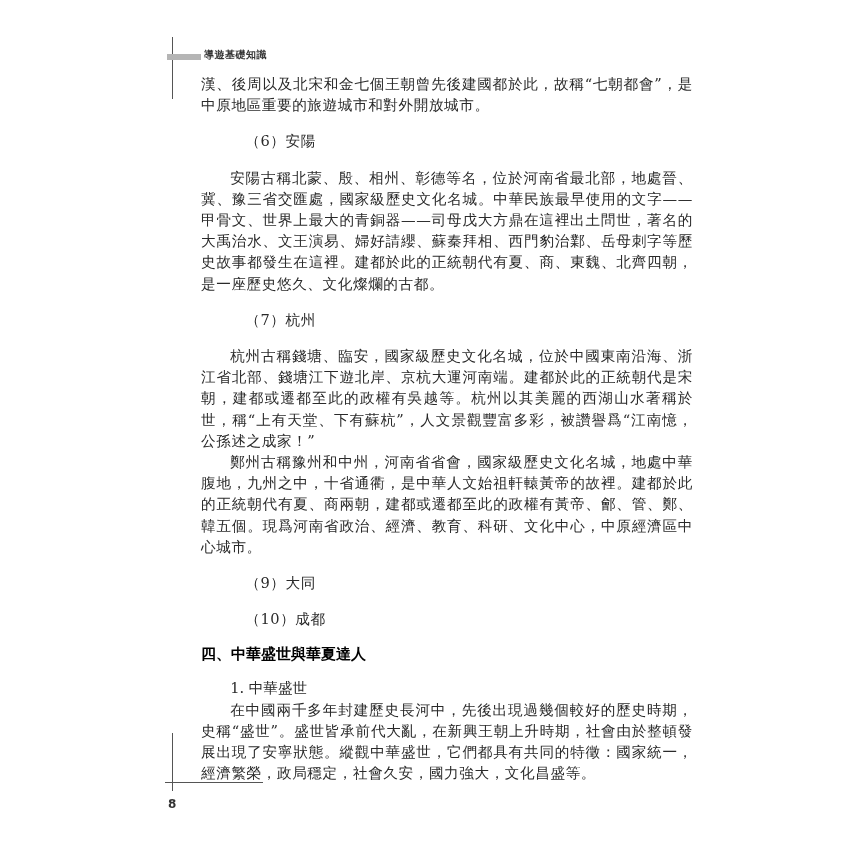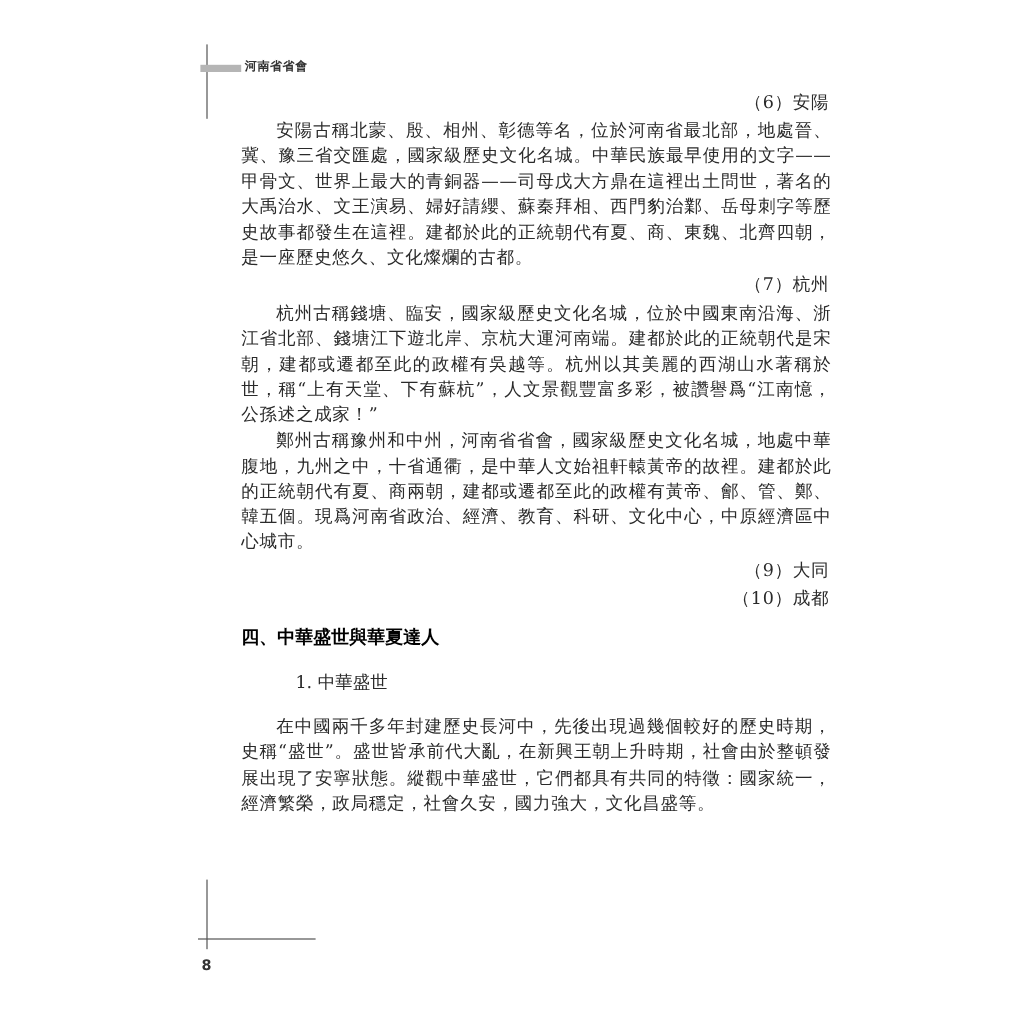"河南省省會" div.header-title { text: 河南省省會 -> 導遊基礎知識 }
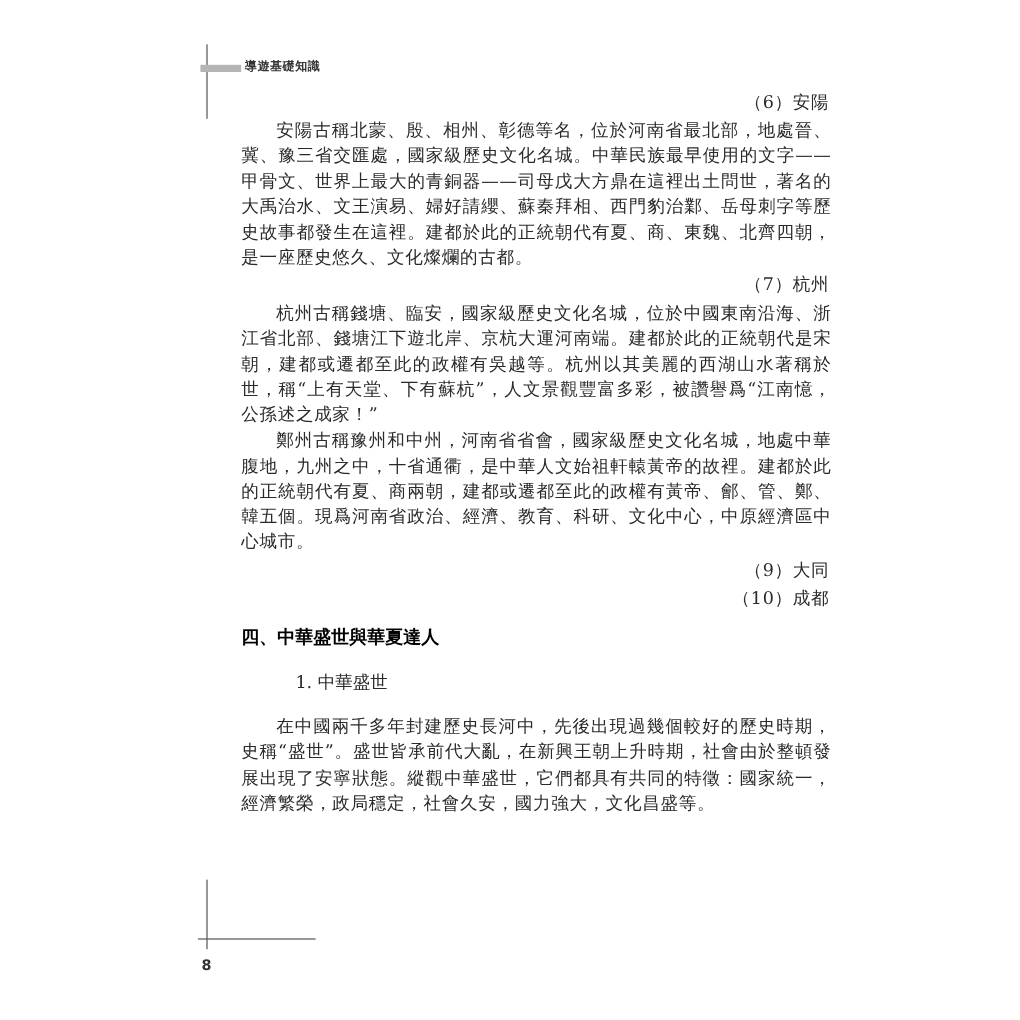"漢、後周以及北宋和金七個王朝曾先後建國都於此，故稱“七朝都會”，是中原地區重要的" p.p { html: none -> <p>漢、後周以及北宋和金七個王朝曾先後建國都於此，故稱“七朝都會”，是中原地區重要的旅遊城市和對外開放城市。</p> }
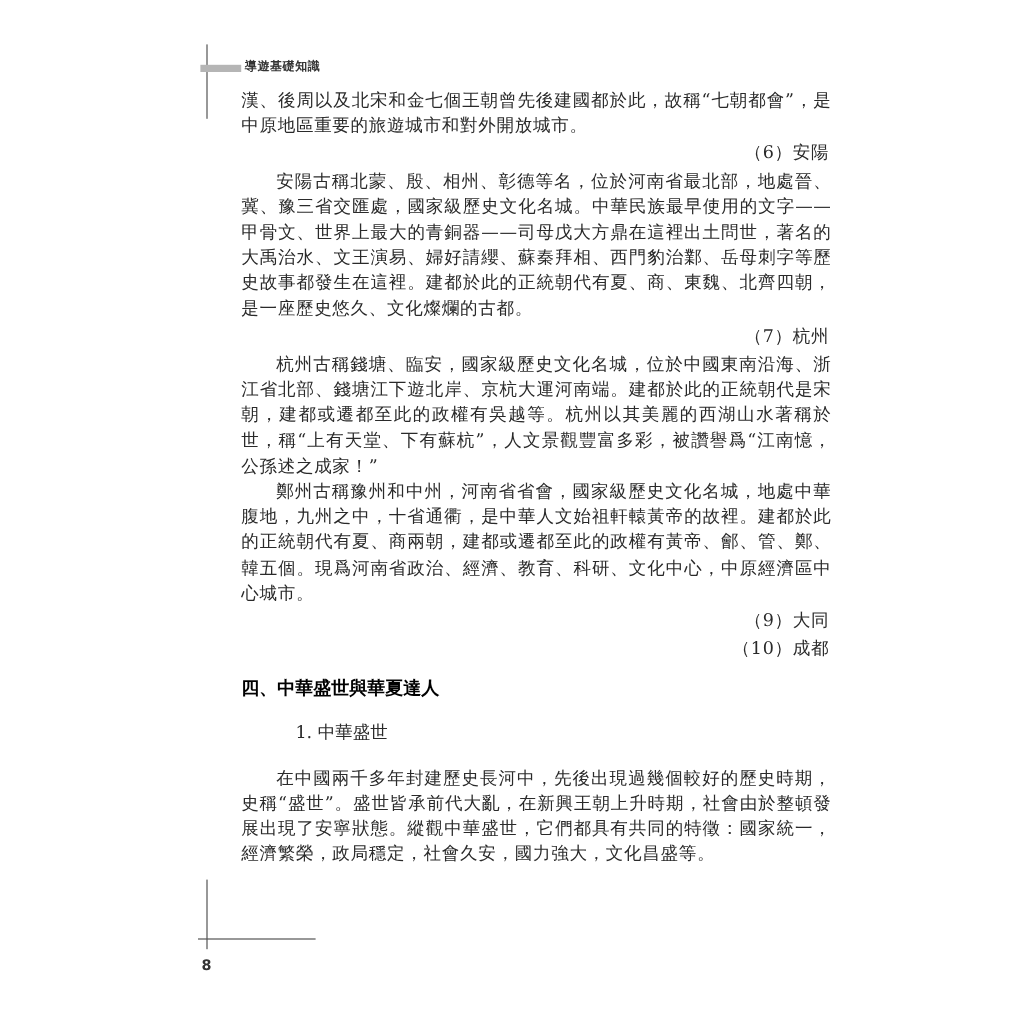"（6）安陽" .sub { margin: 2px -> 15px; text-align: right -> none }
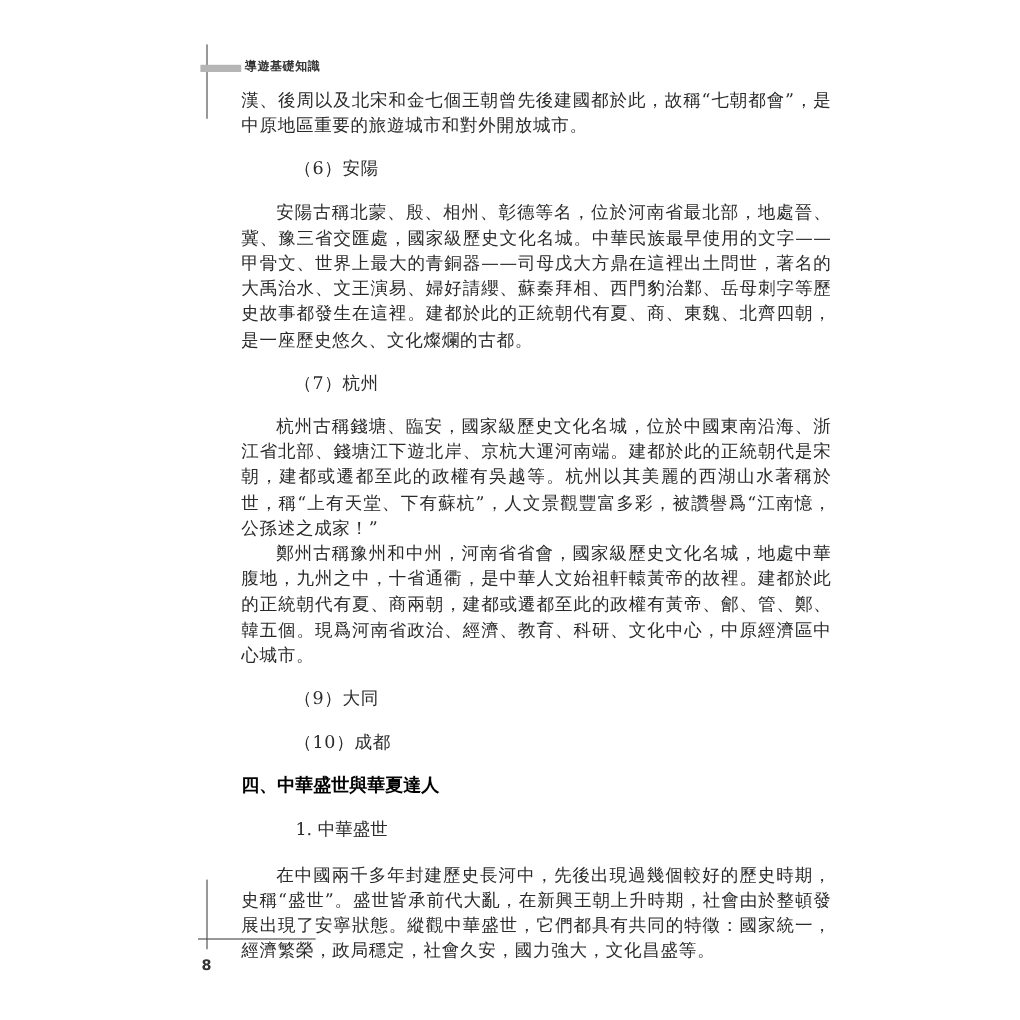"1. 中華盛世" .numbered-sub { margin: 16px -> 0 }
